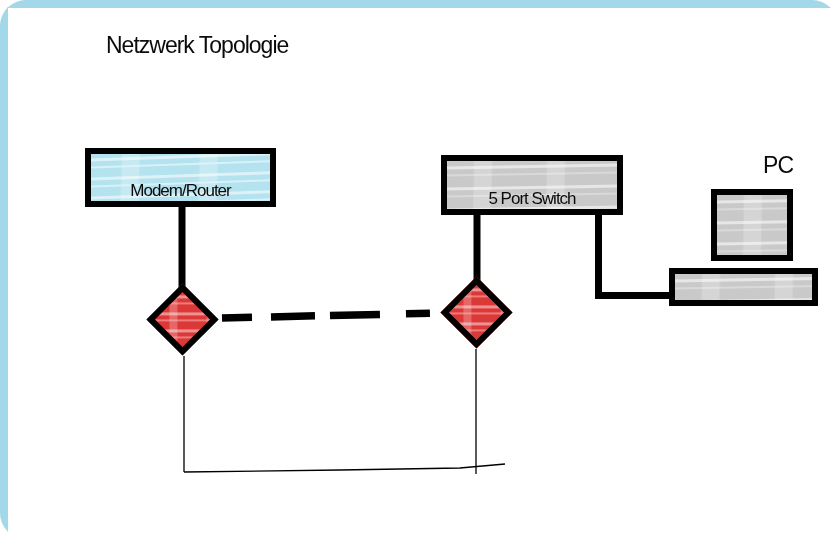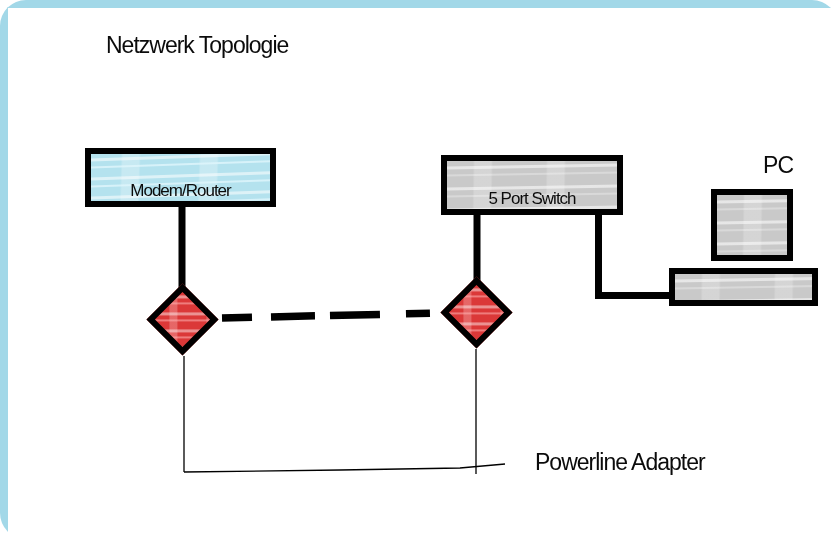"Powerline Adapter" div.label { html: <div>Powerline Adapter</div> -> none }
